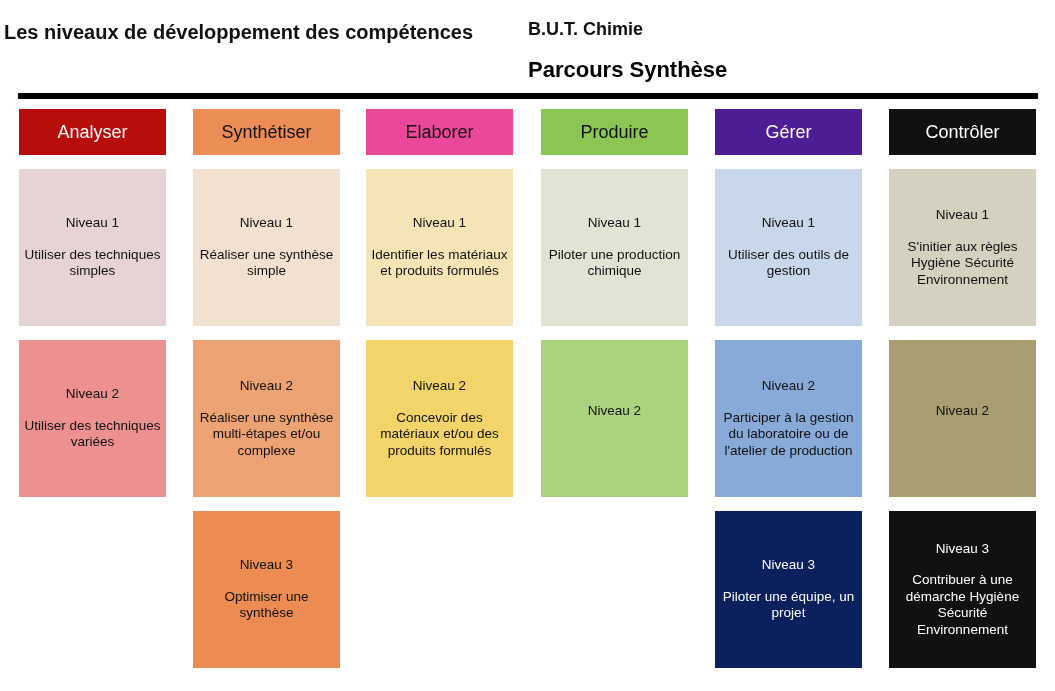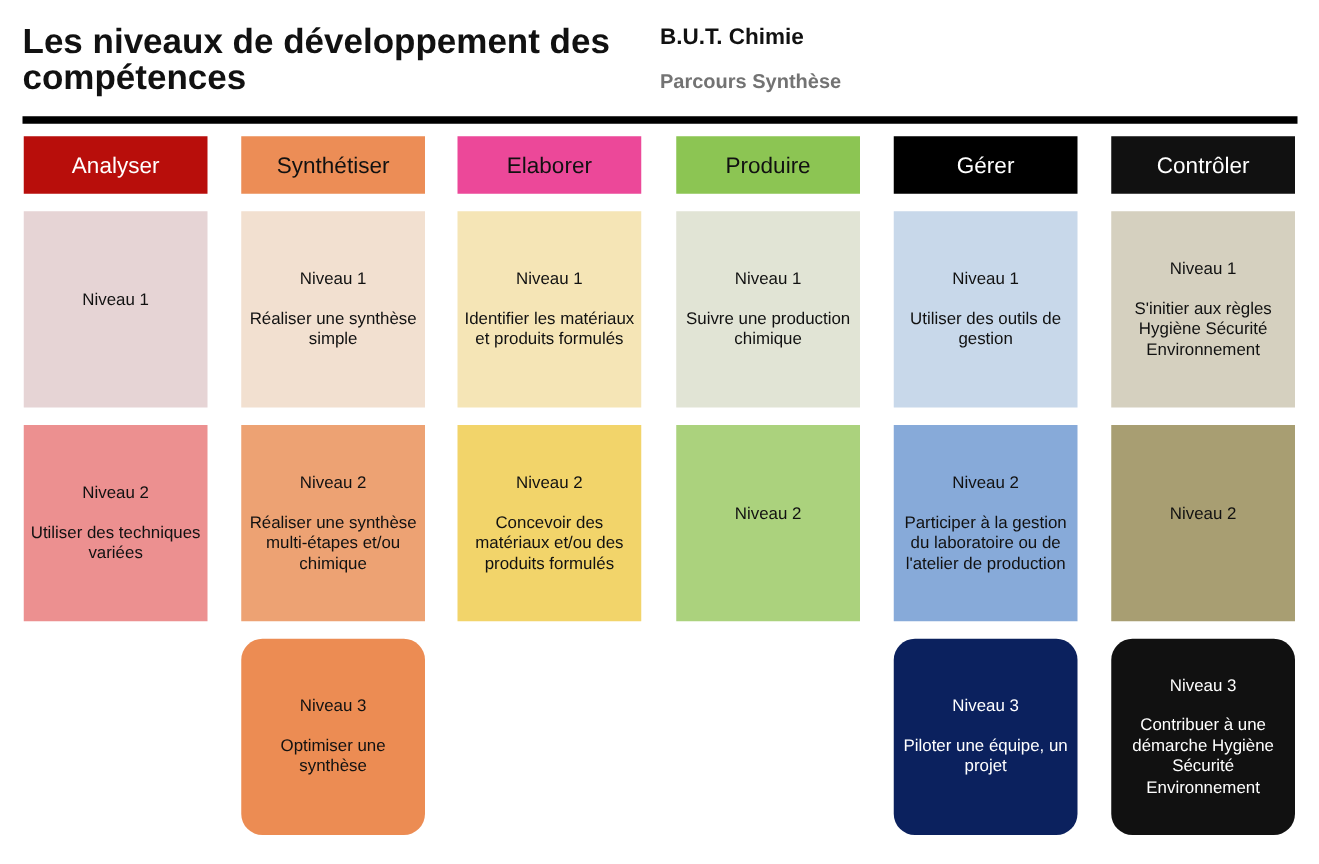"Les niveaux de développement des" .title { font-size: 28px -> 20px; left: 18px -> 4px }
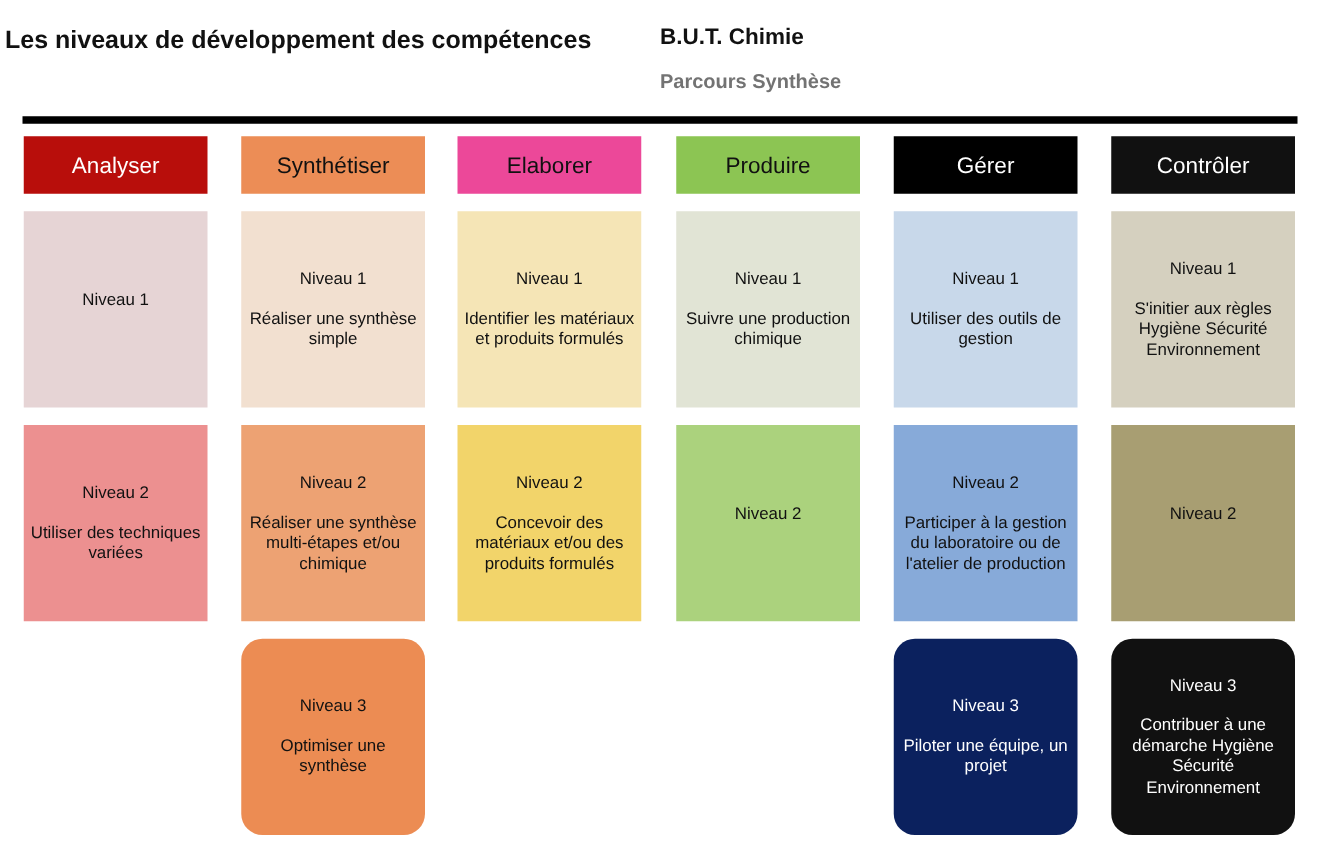"Parcours Synthèse" .sub2 { color: #737373 -> #000000; font-size: 16px -> 22px }
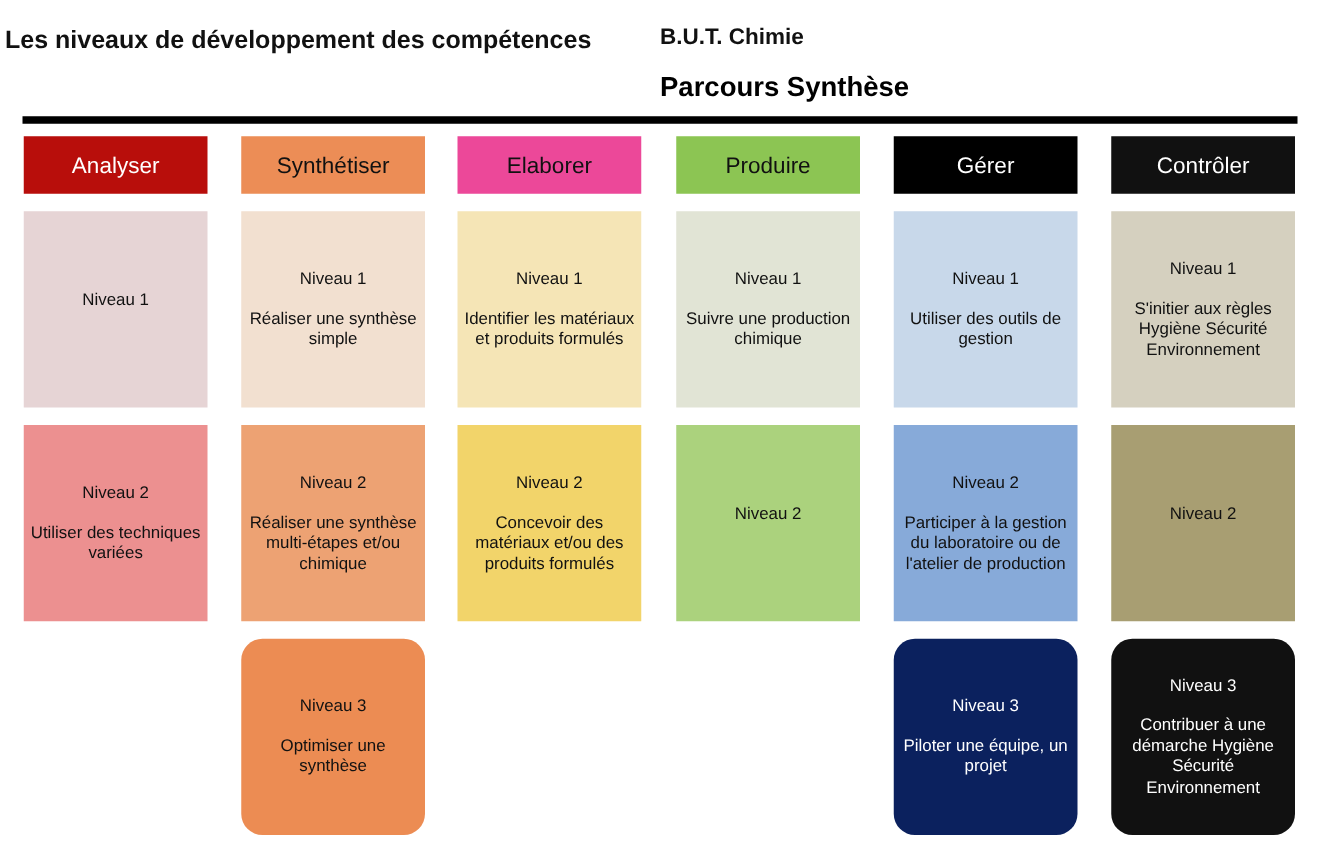"Gérer" div.head { background: #000000 -> #4c1d95 }
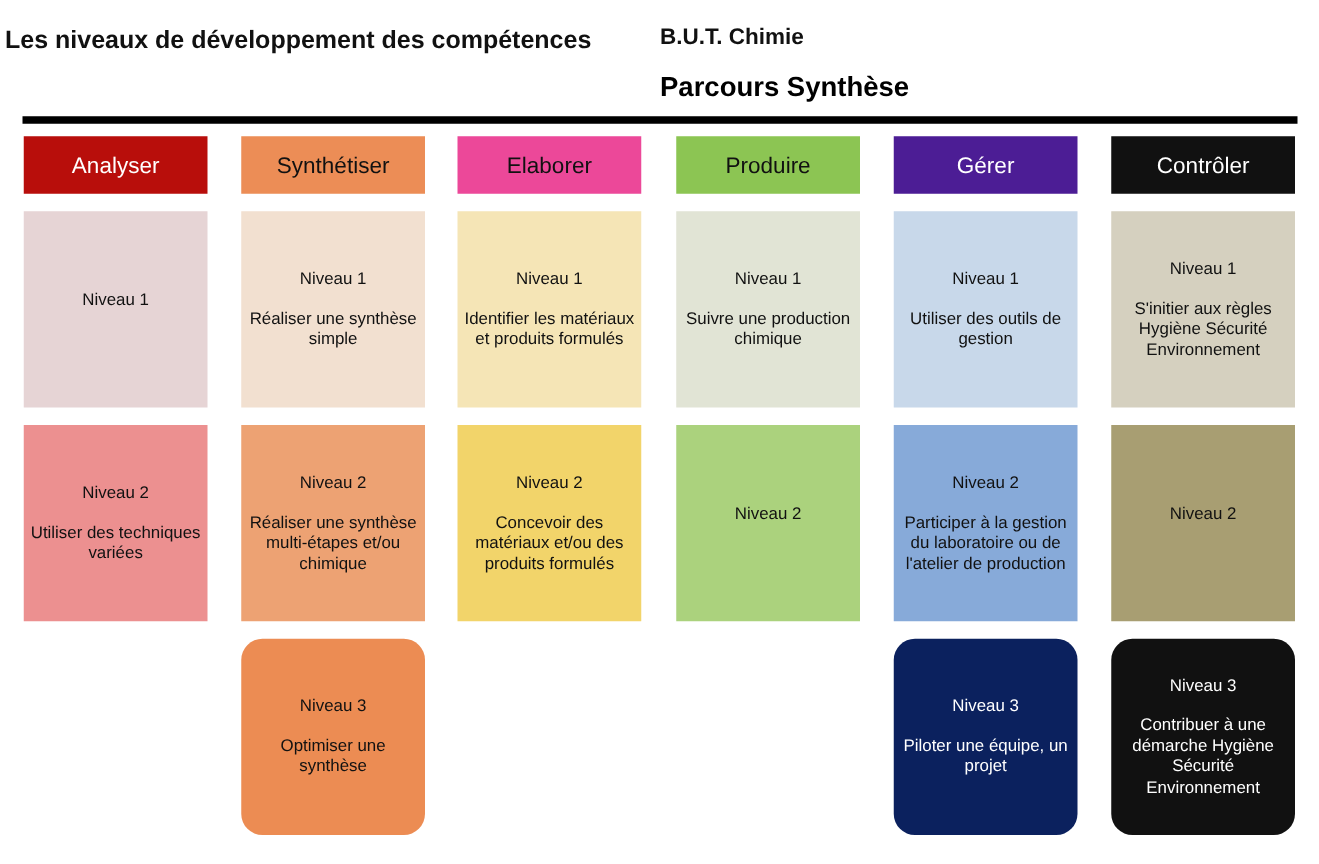"Utiliser des techniques simples" div { html: none -> <div>Utiliser des techniques simples</div> }
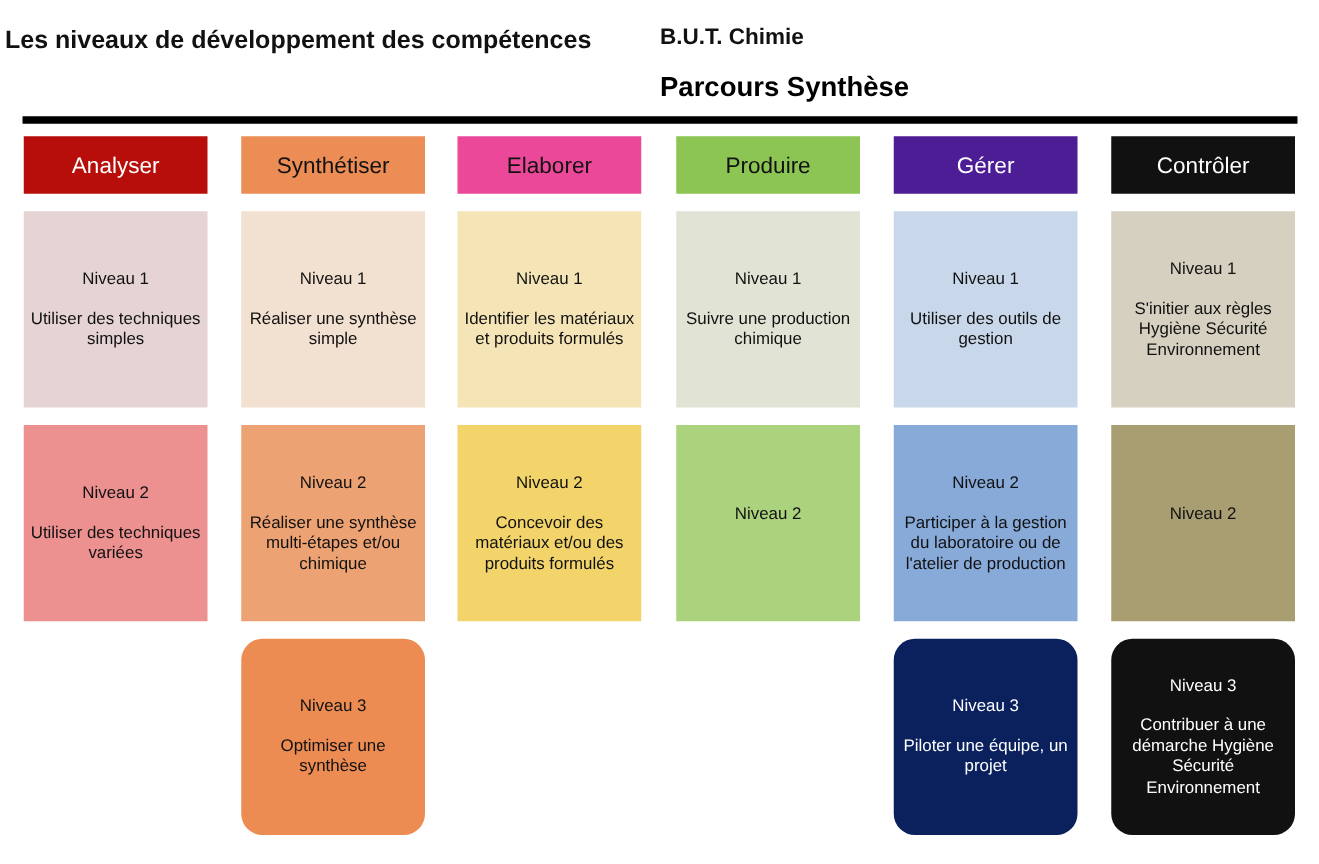"Suivre une production chimique" div { text: Suivre -> Piloter }
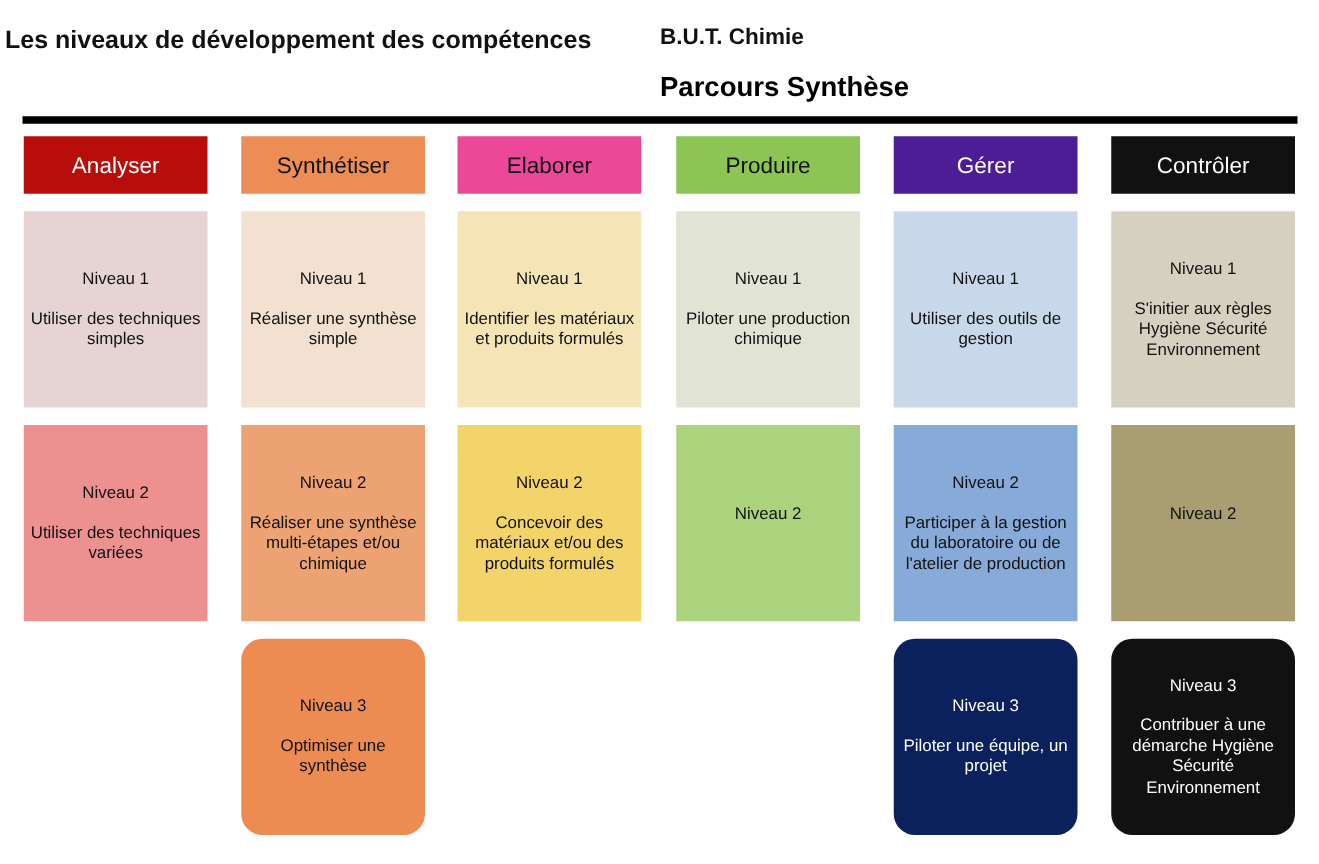"Réaliser une synthèse multi-étapes et/ou" div { text: chimique -> complexe }
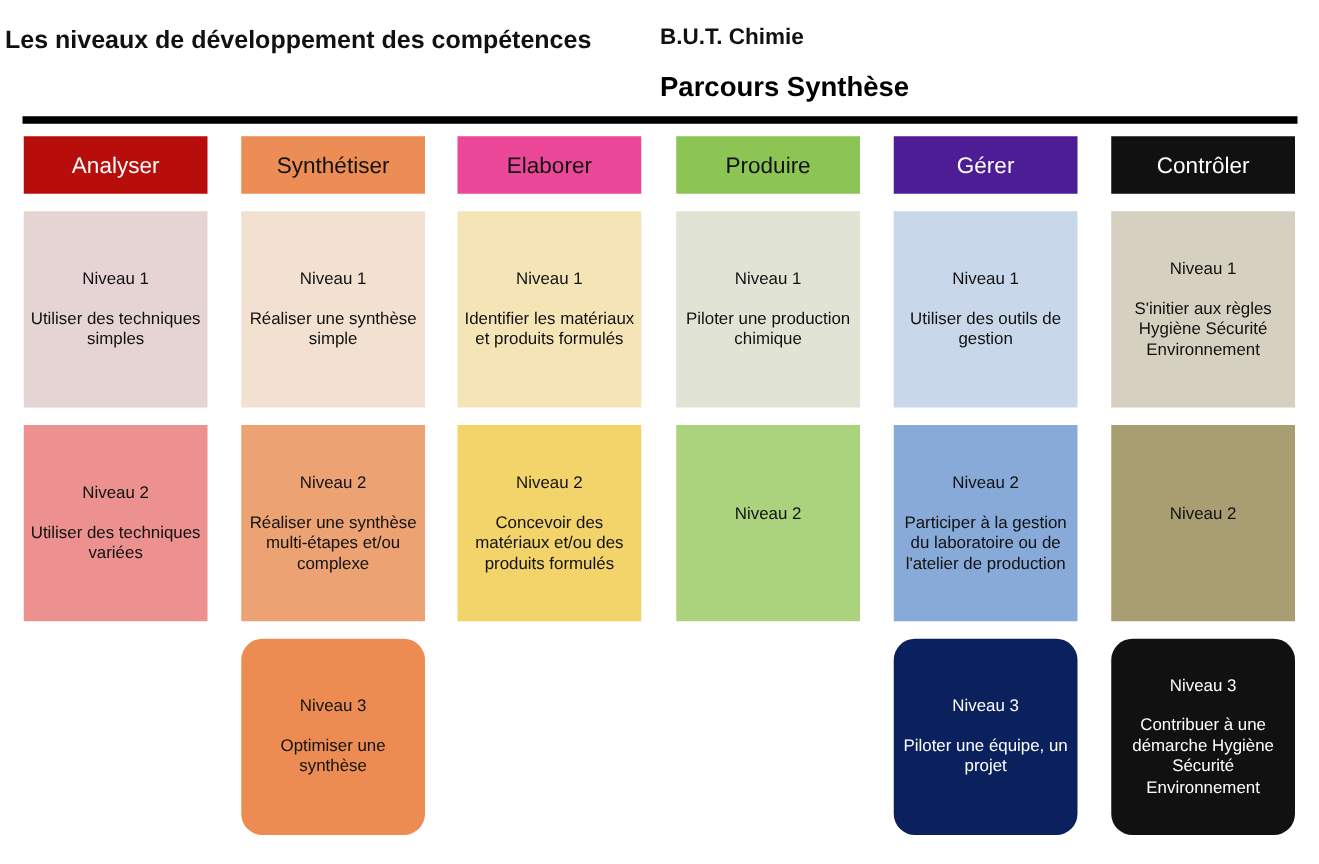"Niveau 3" .r3 { border-radius: 17px -> none }
